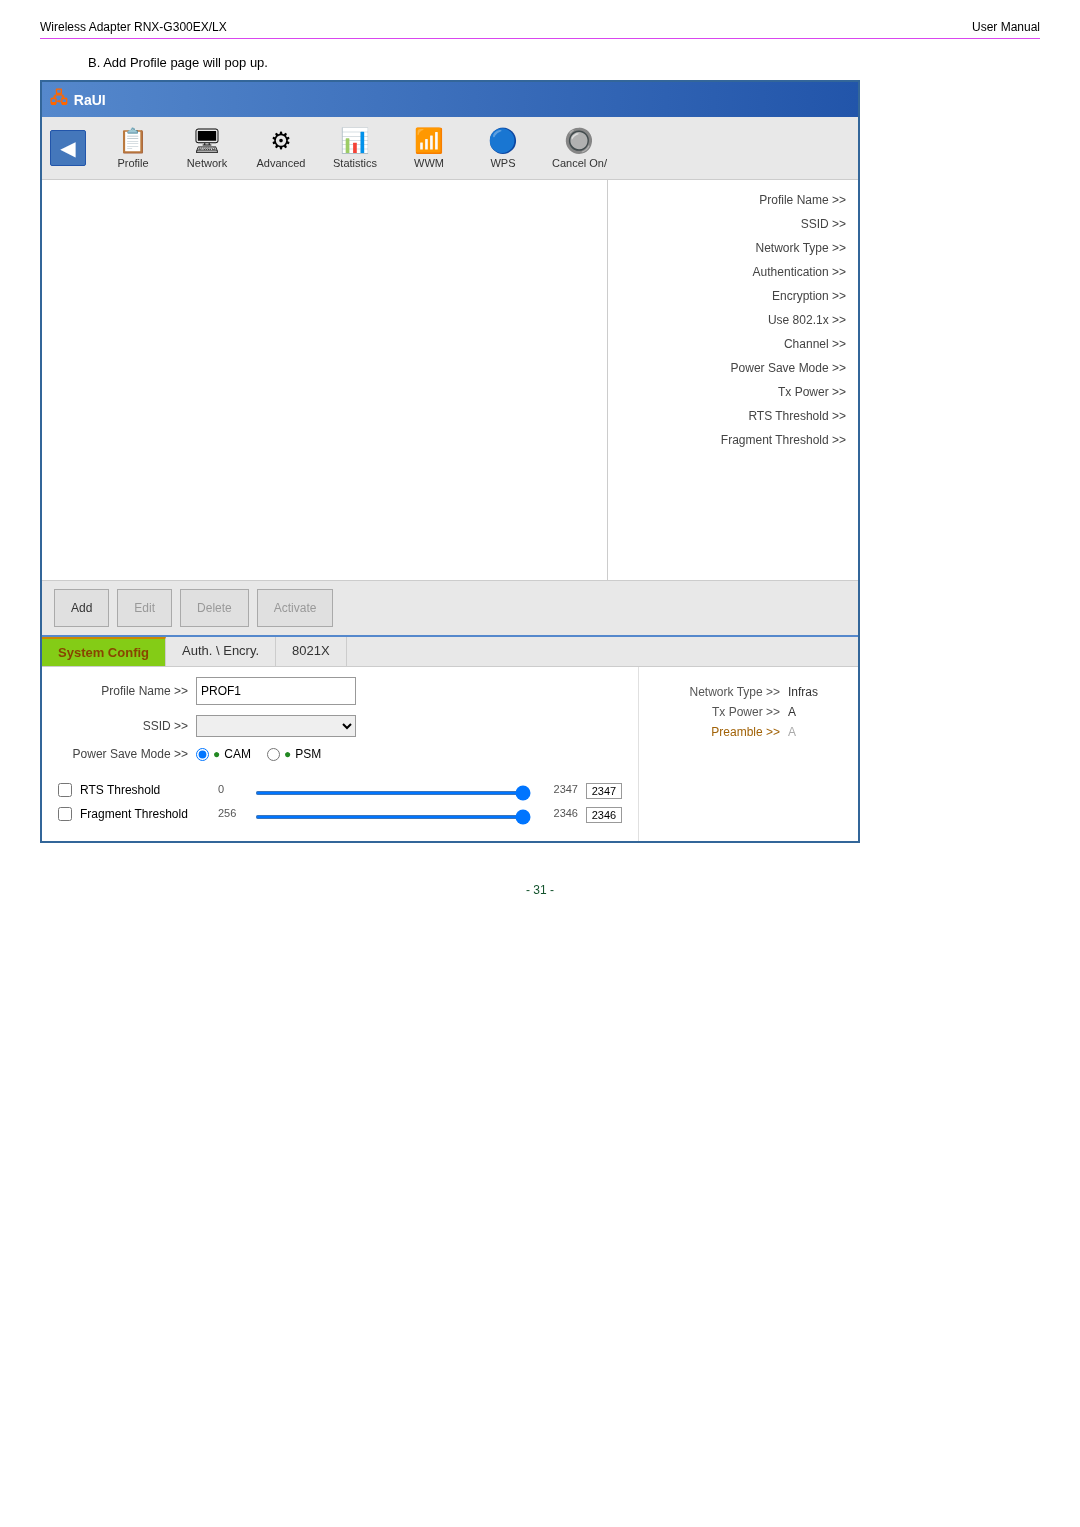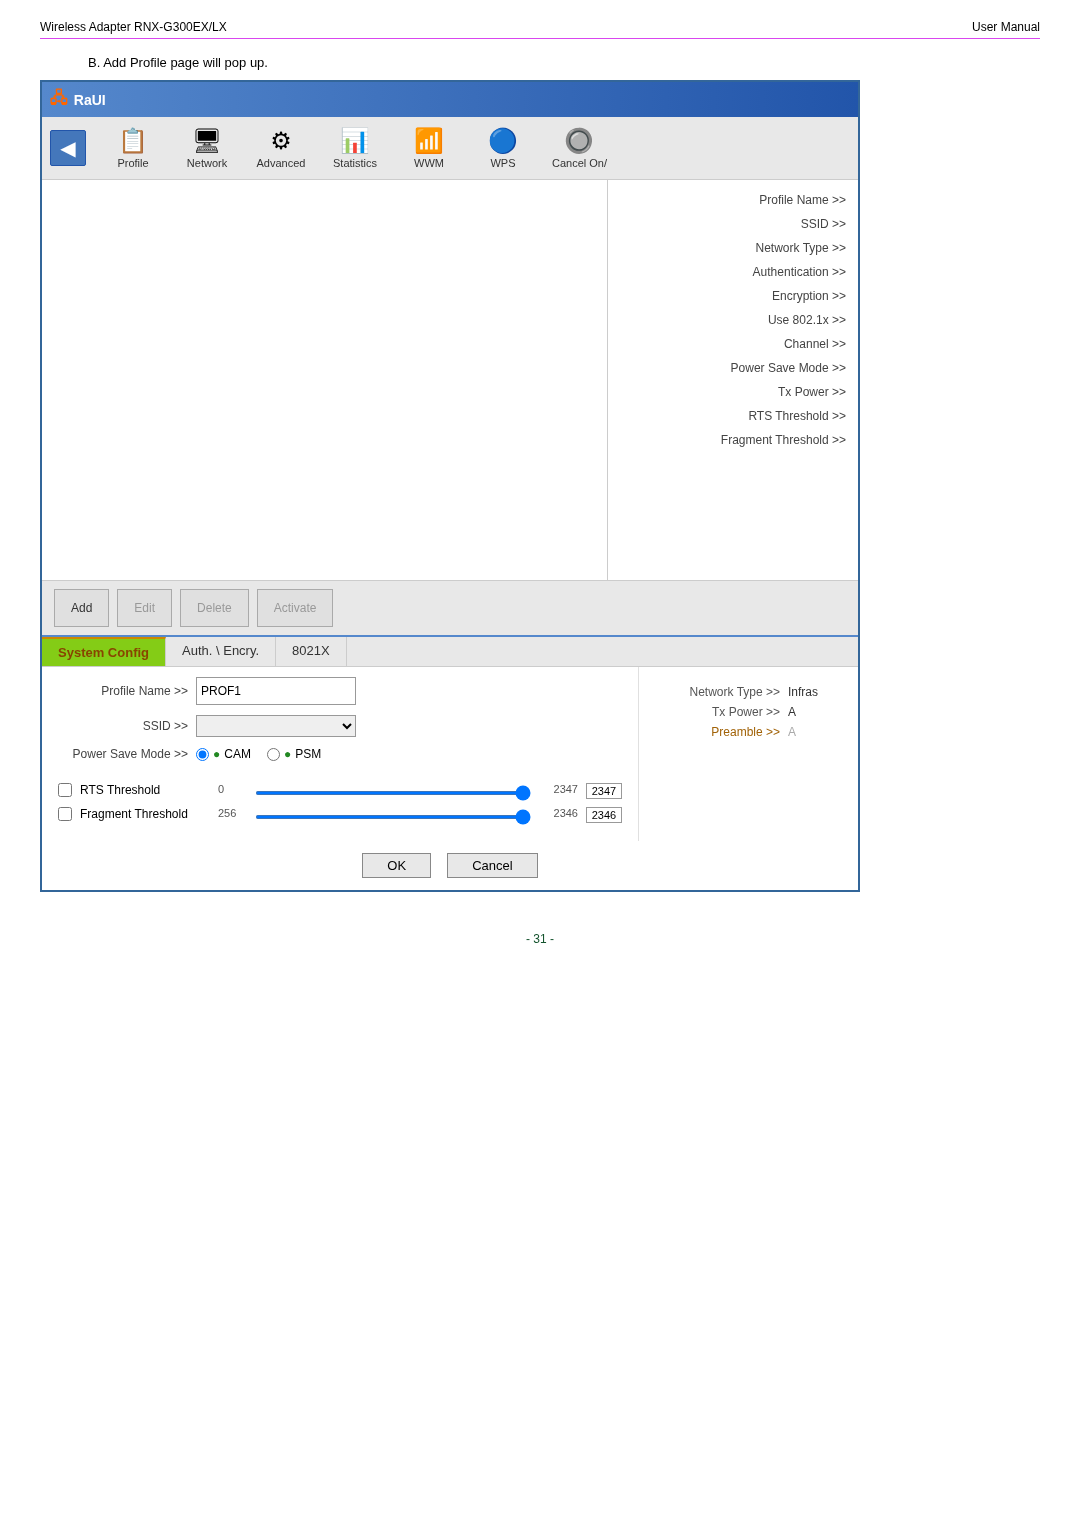"OK" div.bottom-buttons { html: <div> <button>OK</button> <button>Cancel</button> </div> -> none }
